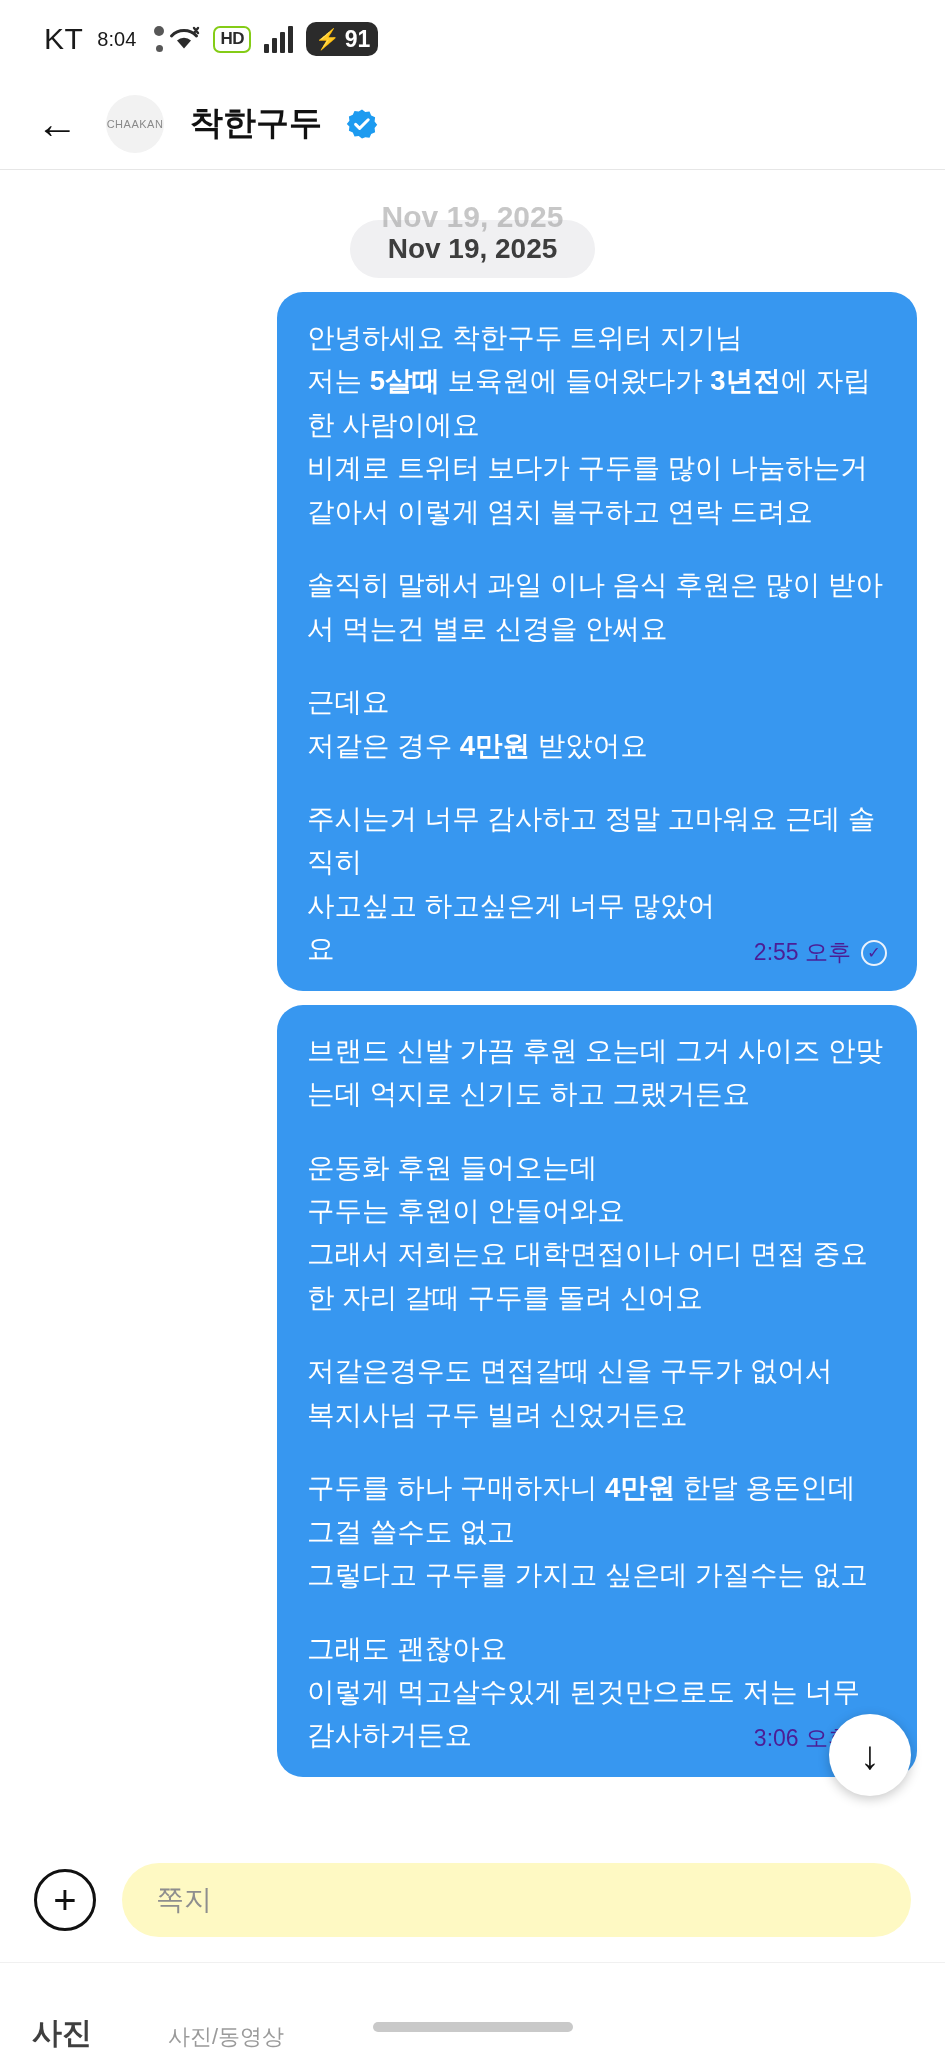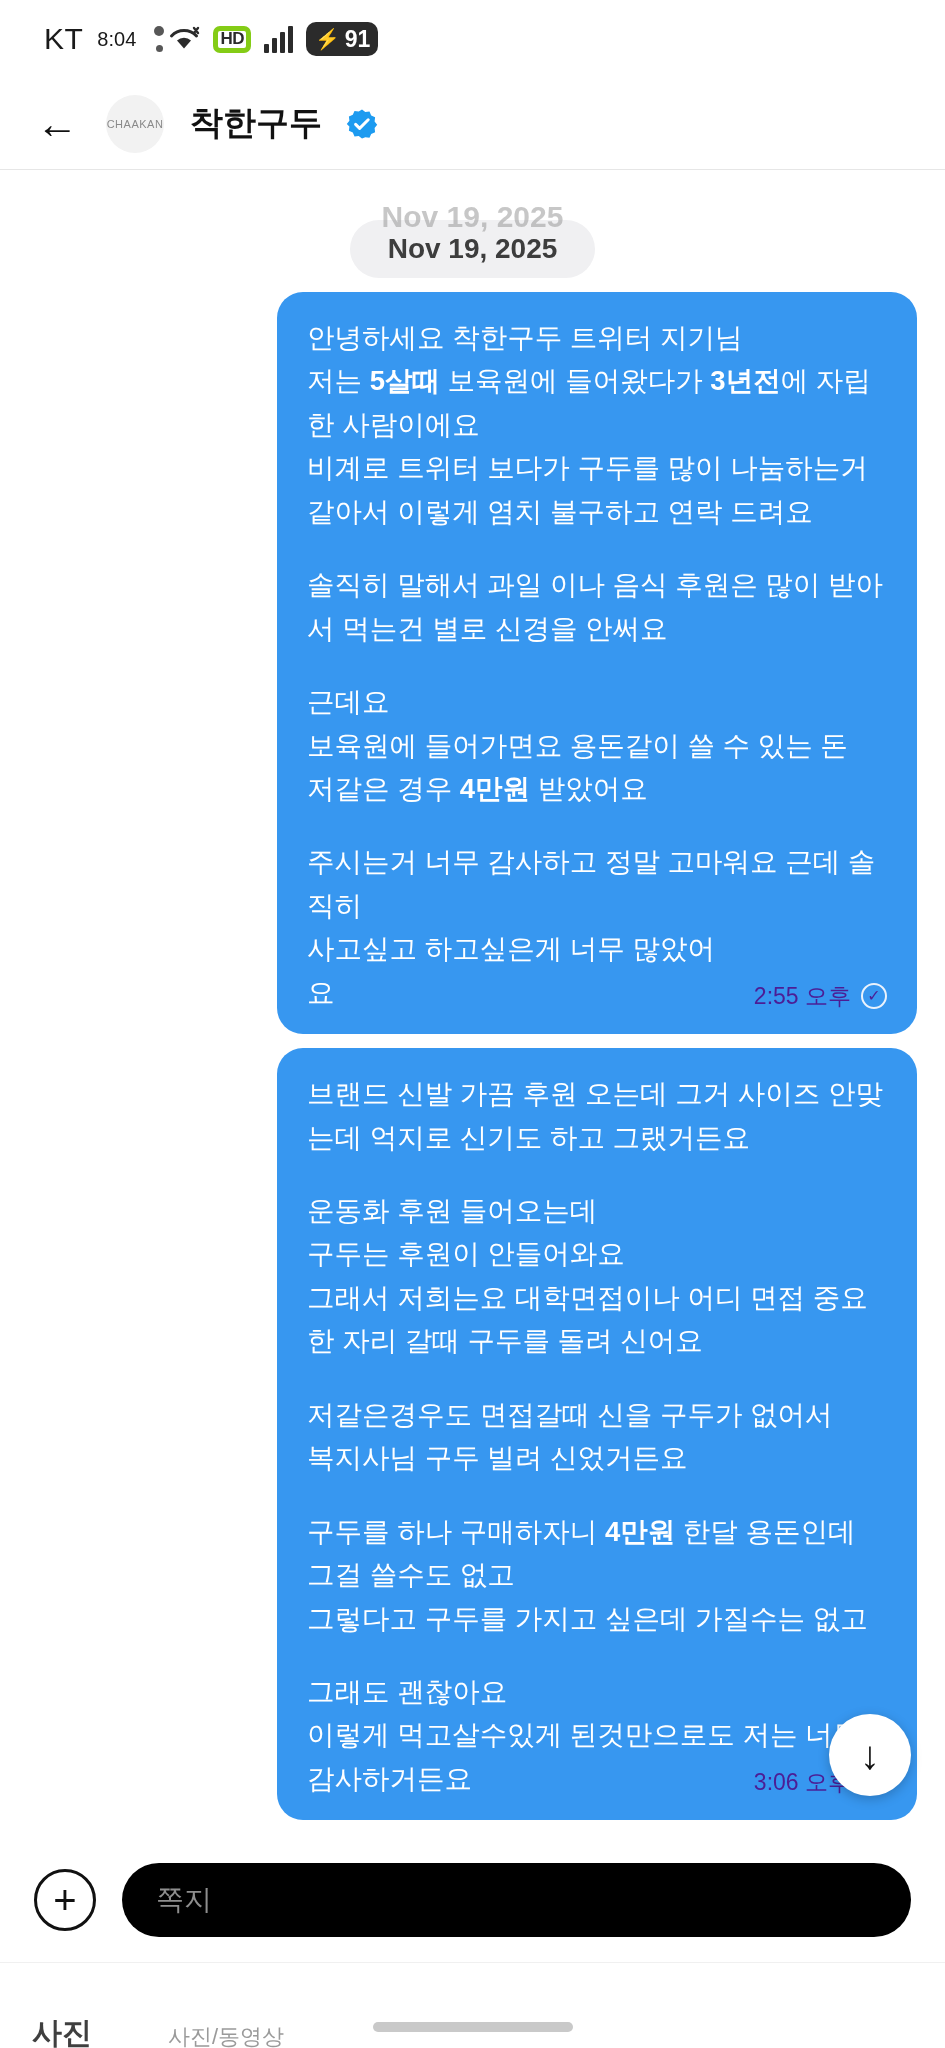"HD" .hd-badge { border: 5px solid #84cc16 -> 2px solid #84cc16 }
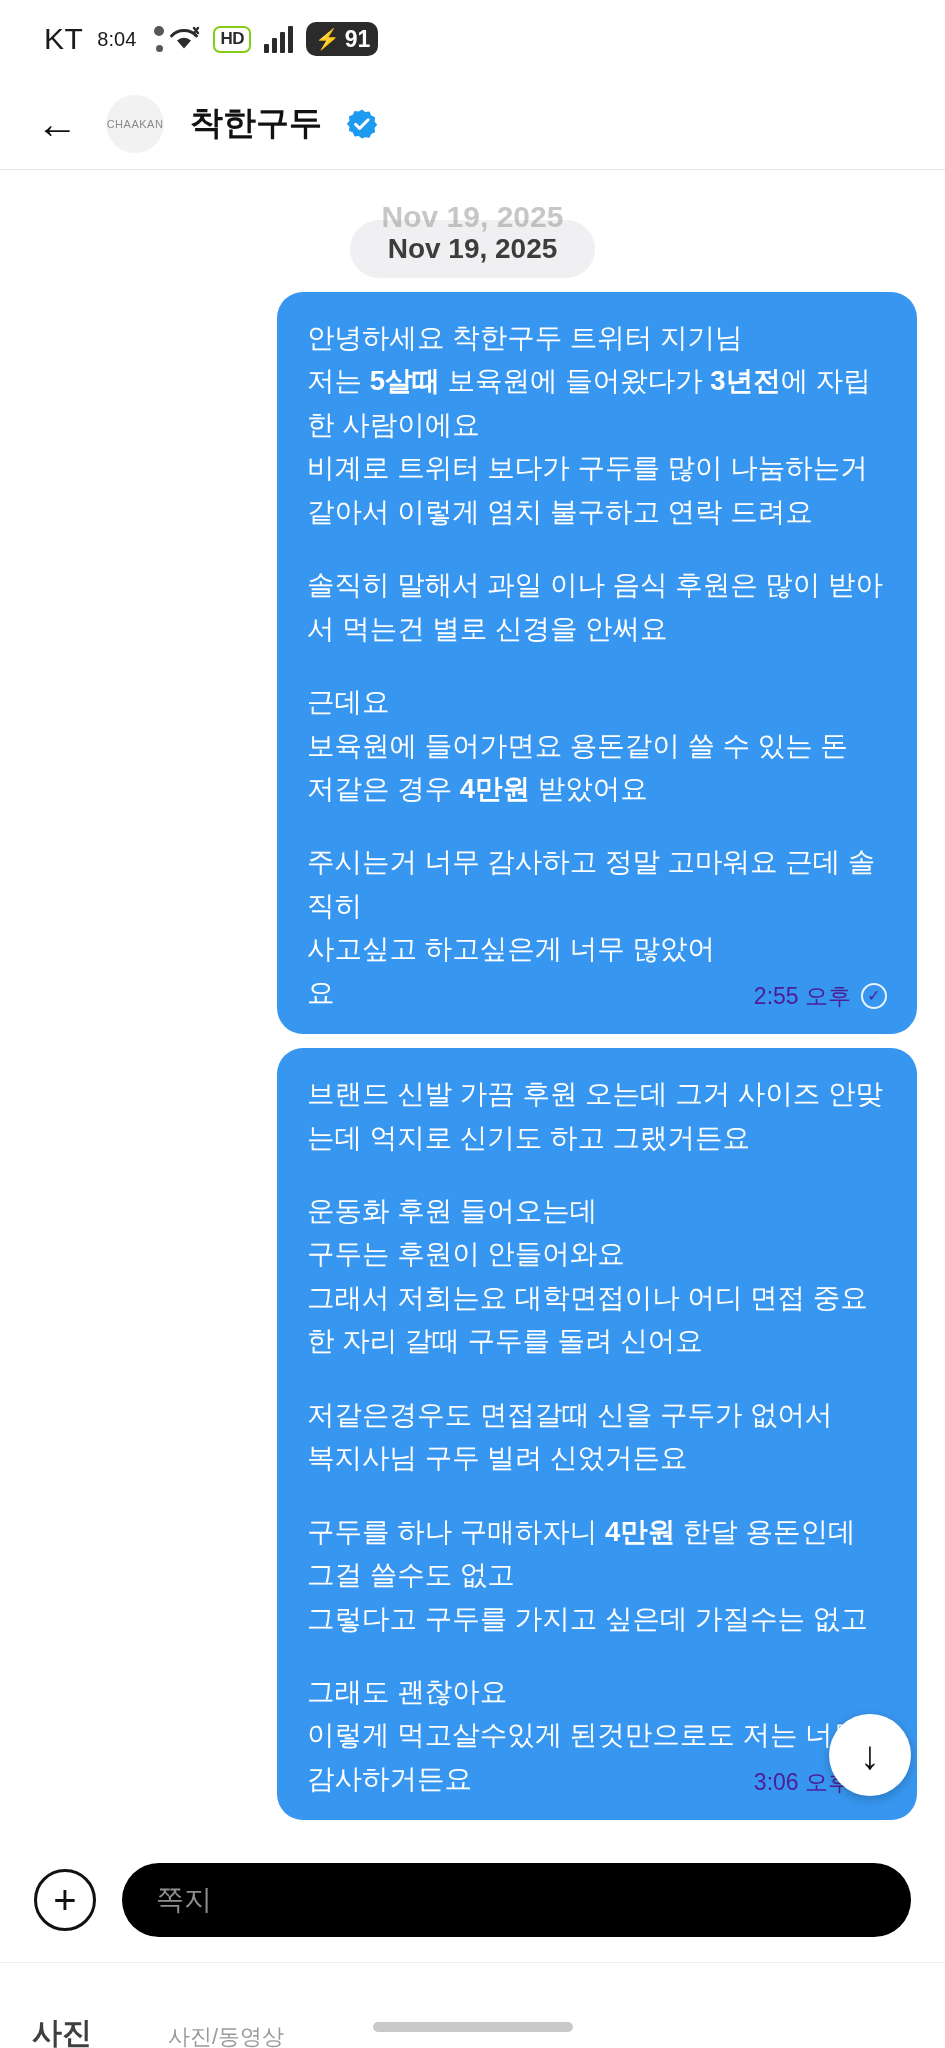"보육원에 들어가면요 용돈같이 쓸 수" p { html: <p>보육원에 들어가면요 용돈같이 쓸 수 있는 돈</p> -> none }
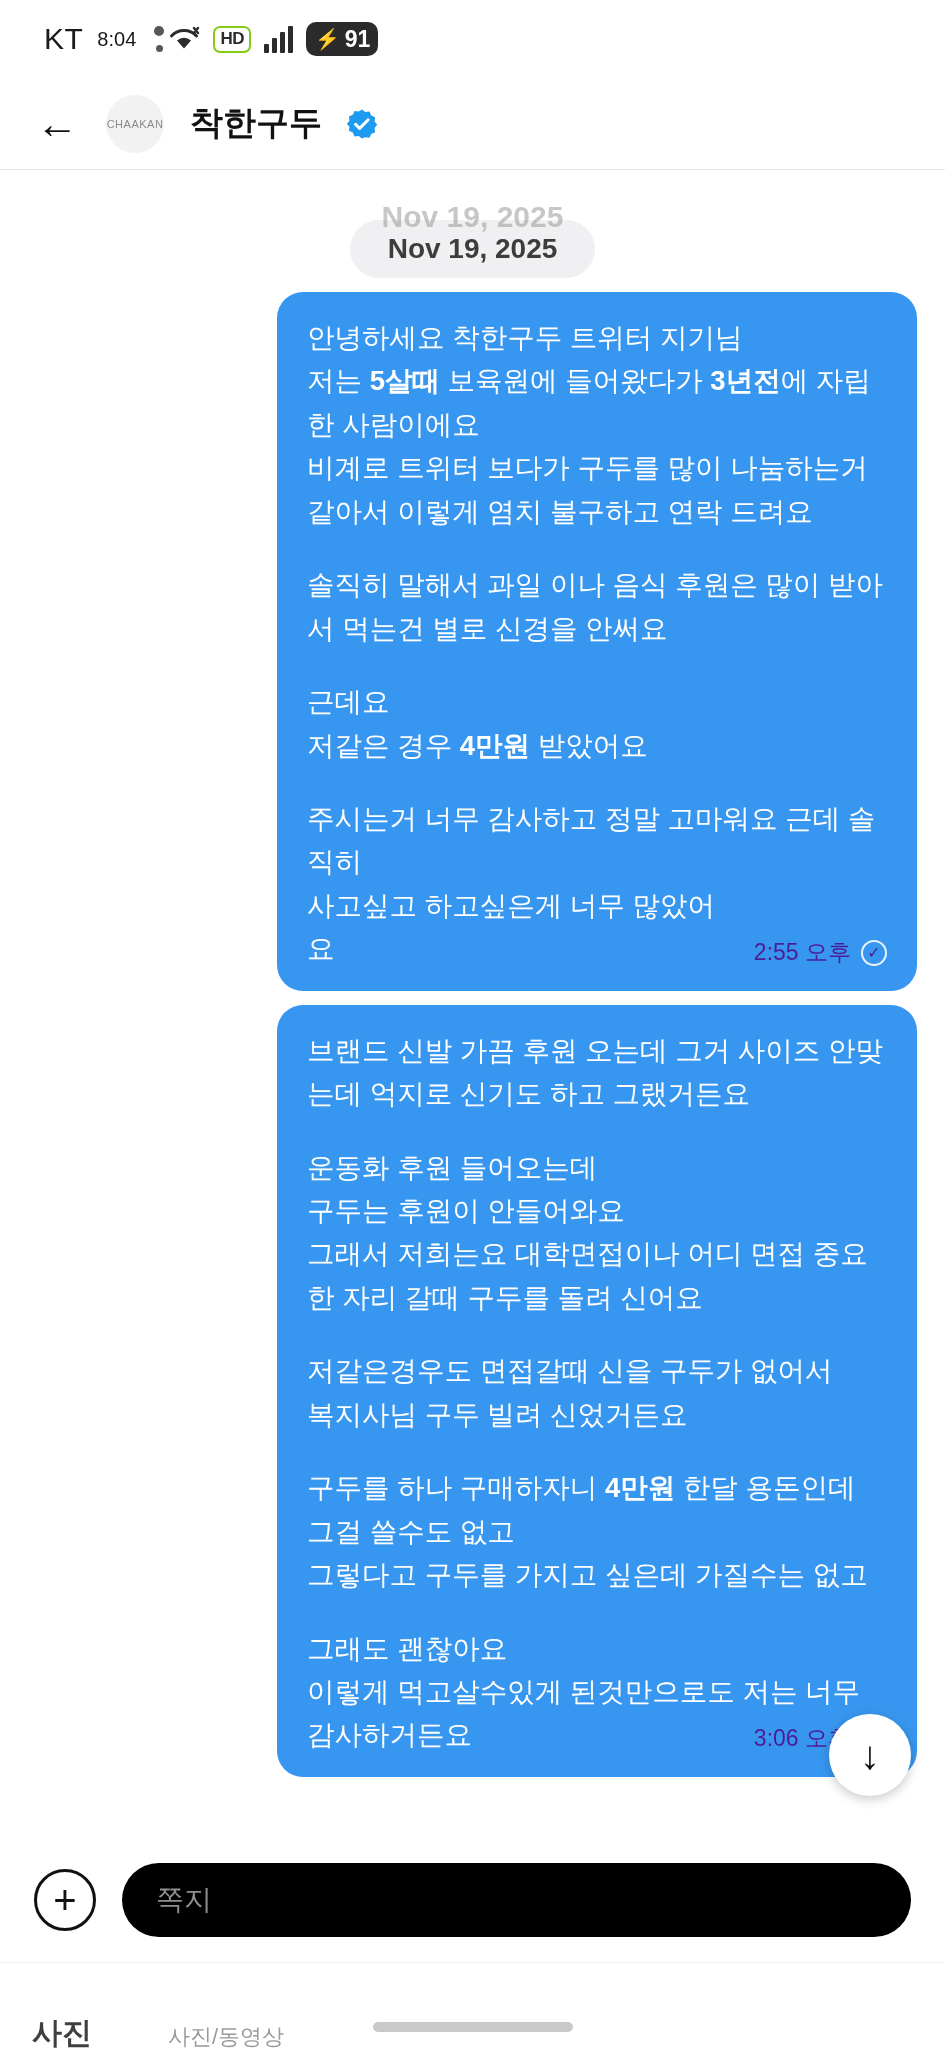"쪽지" .msg-input { background: #000000 -> #fef9c3 }
